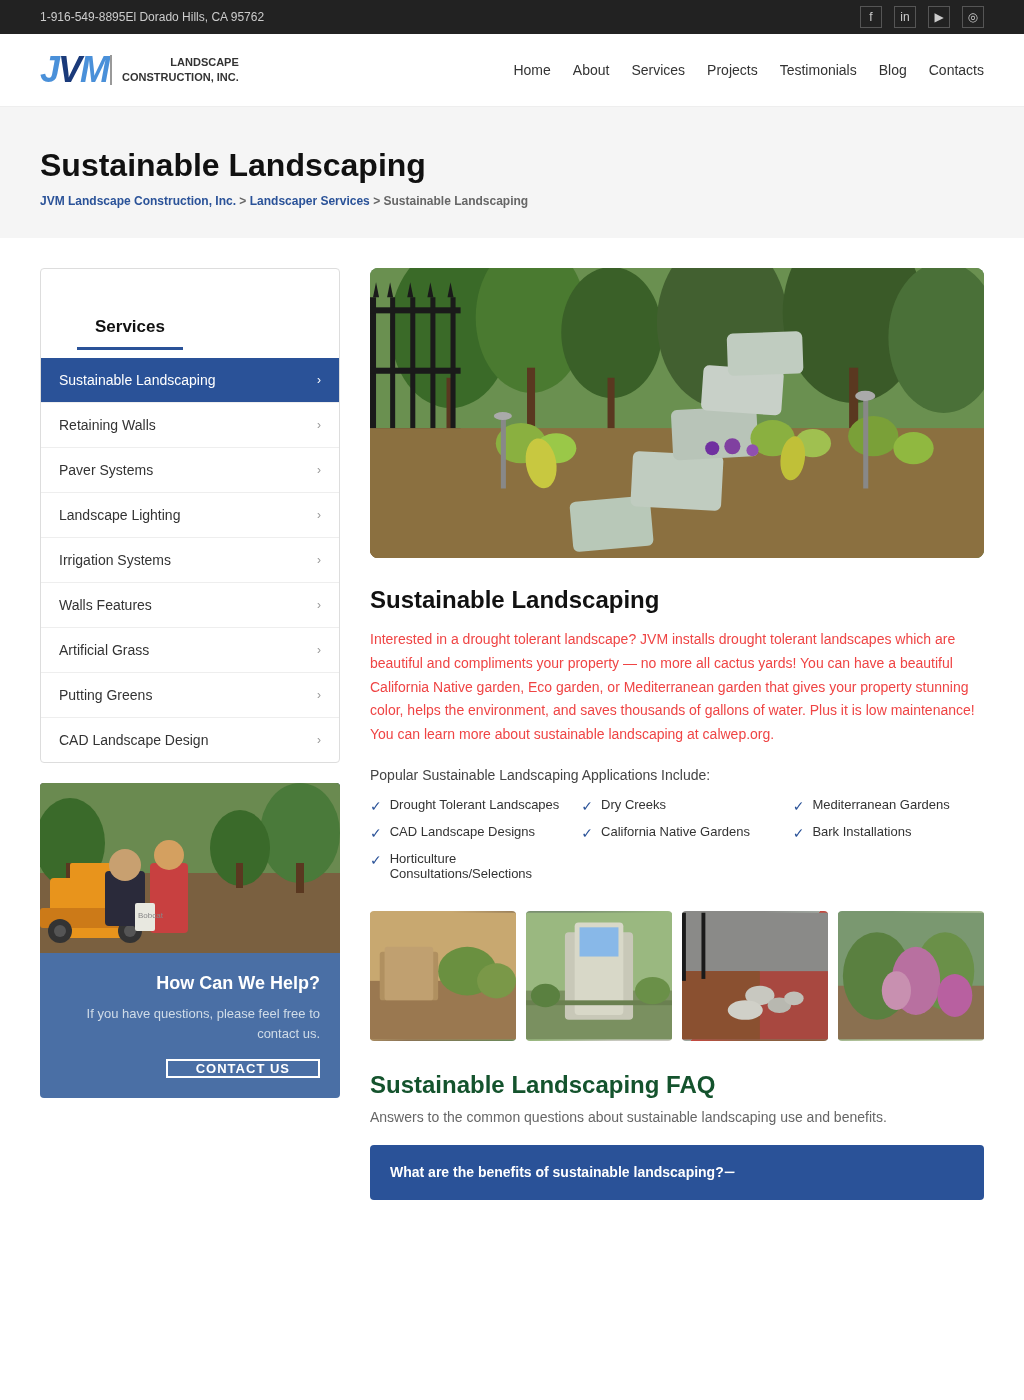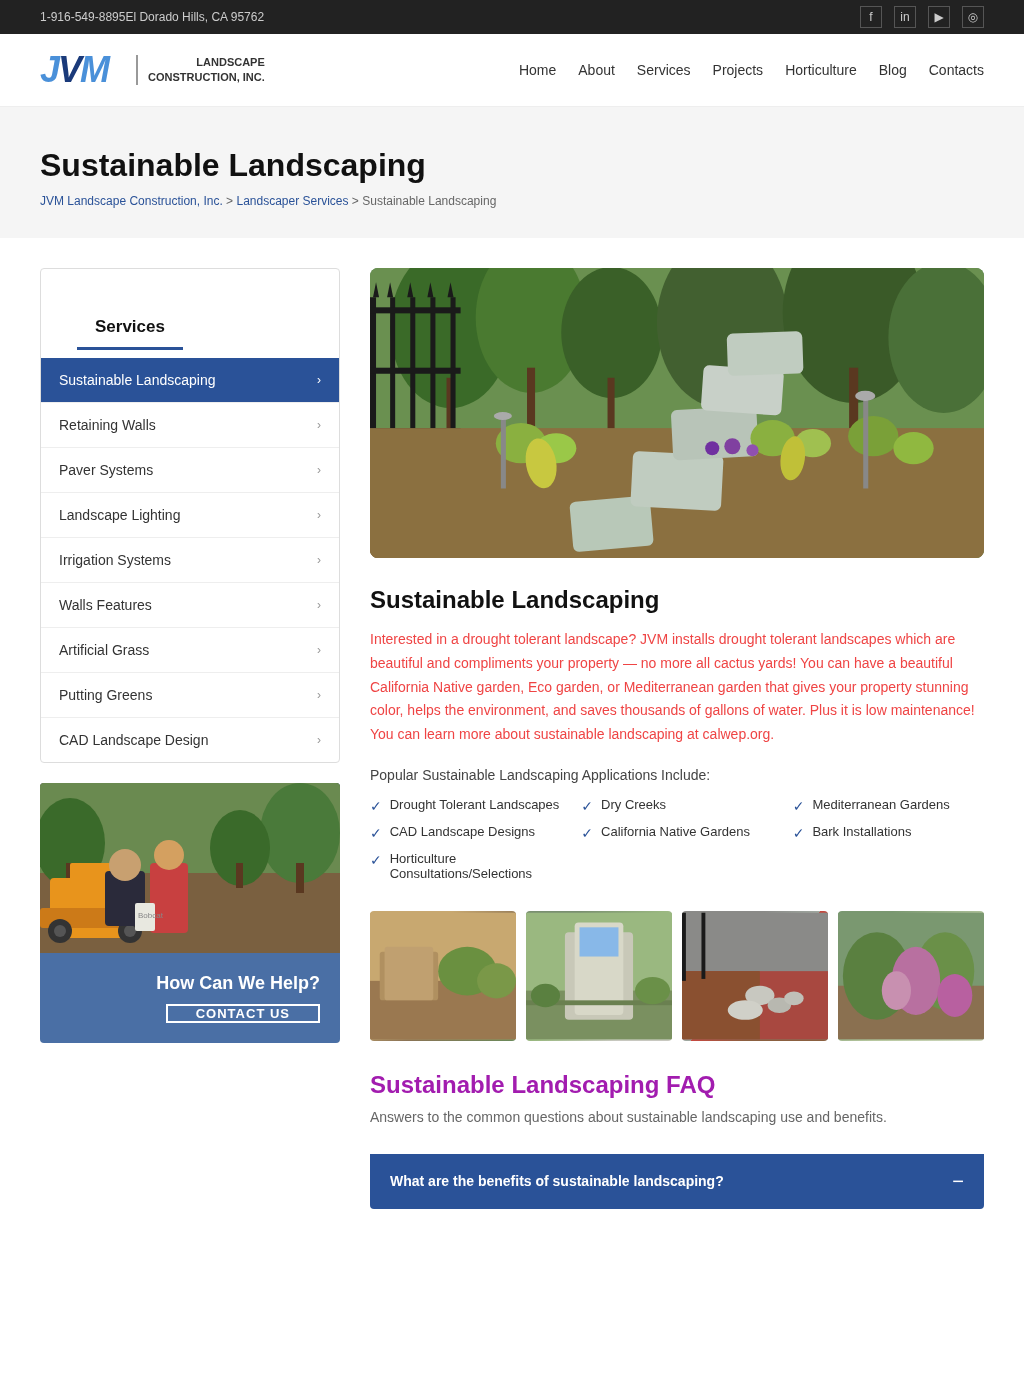"JVM" .logo { gap: 28px -> 2px }
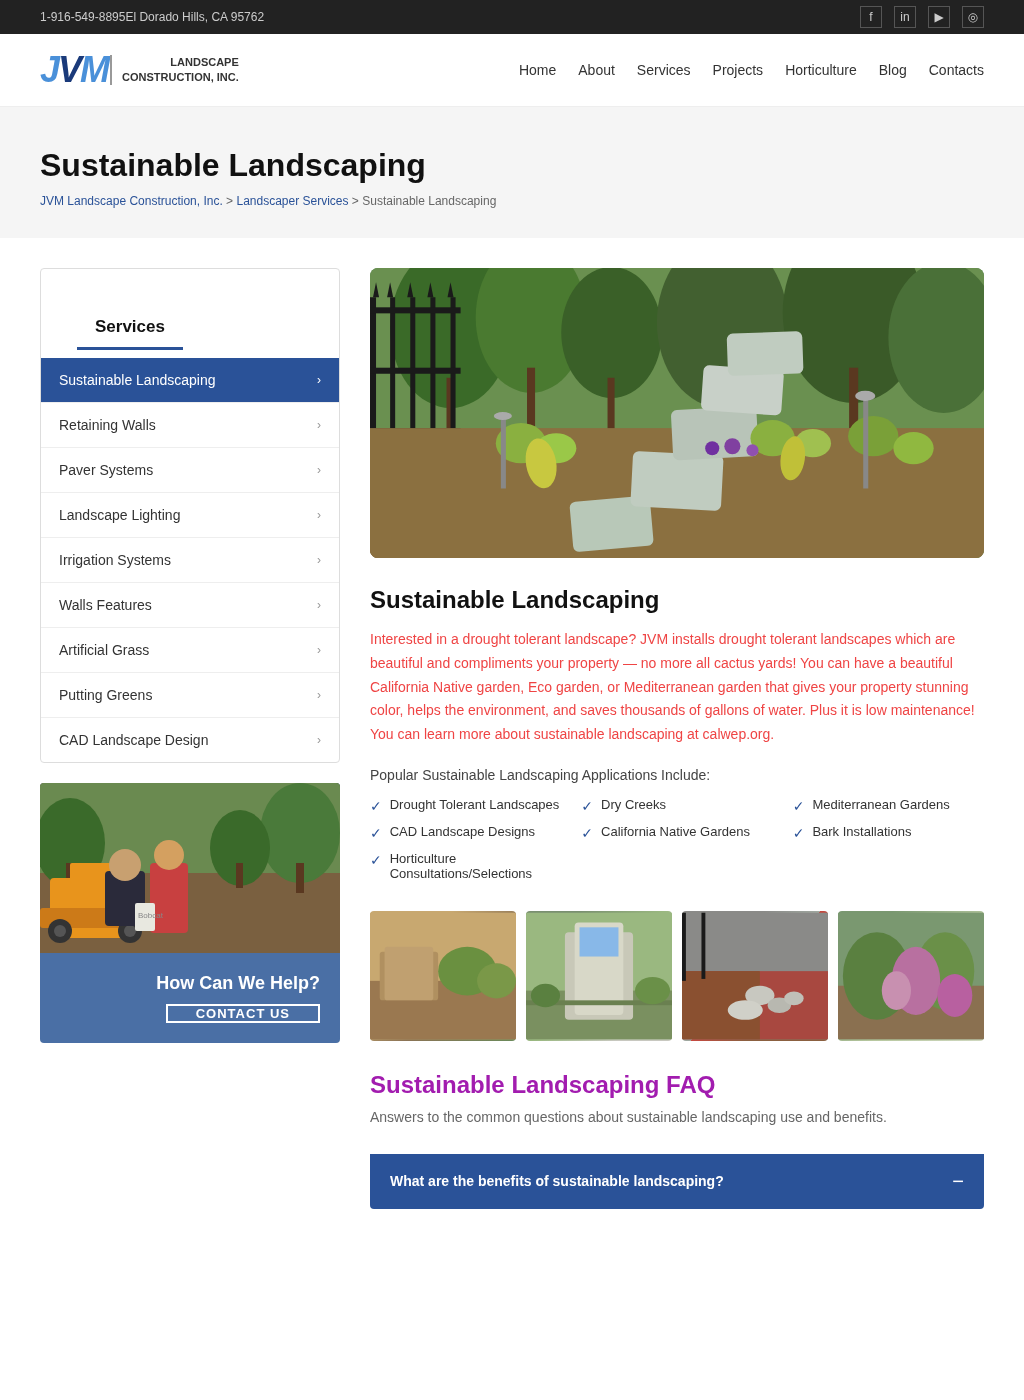"Horticulture" a.nav-item { text: Horticulture -> Testimonials }
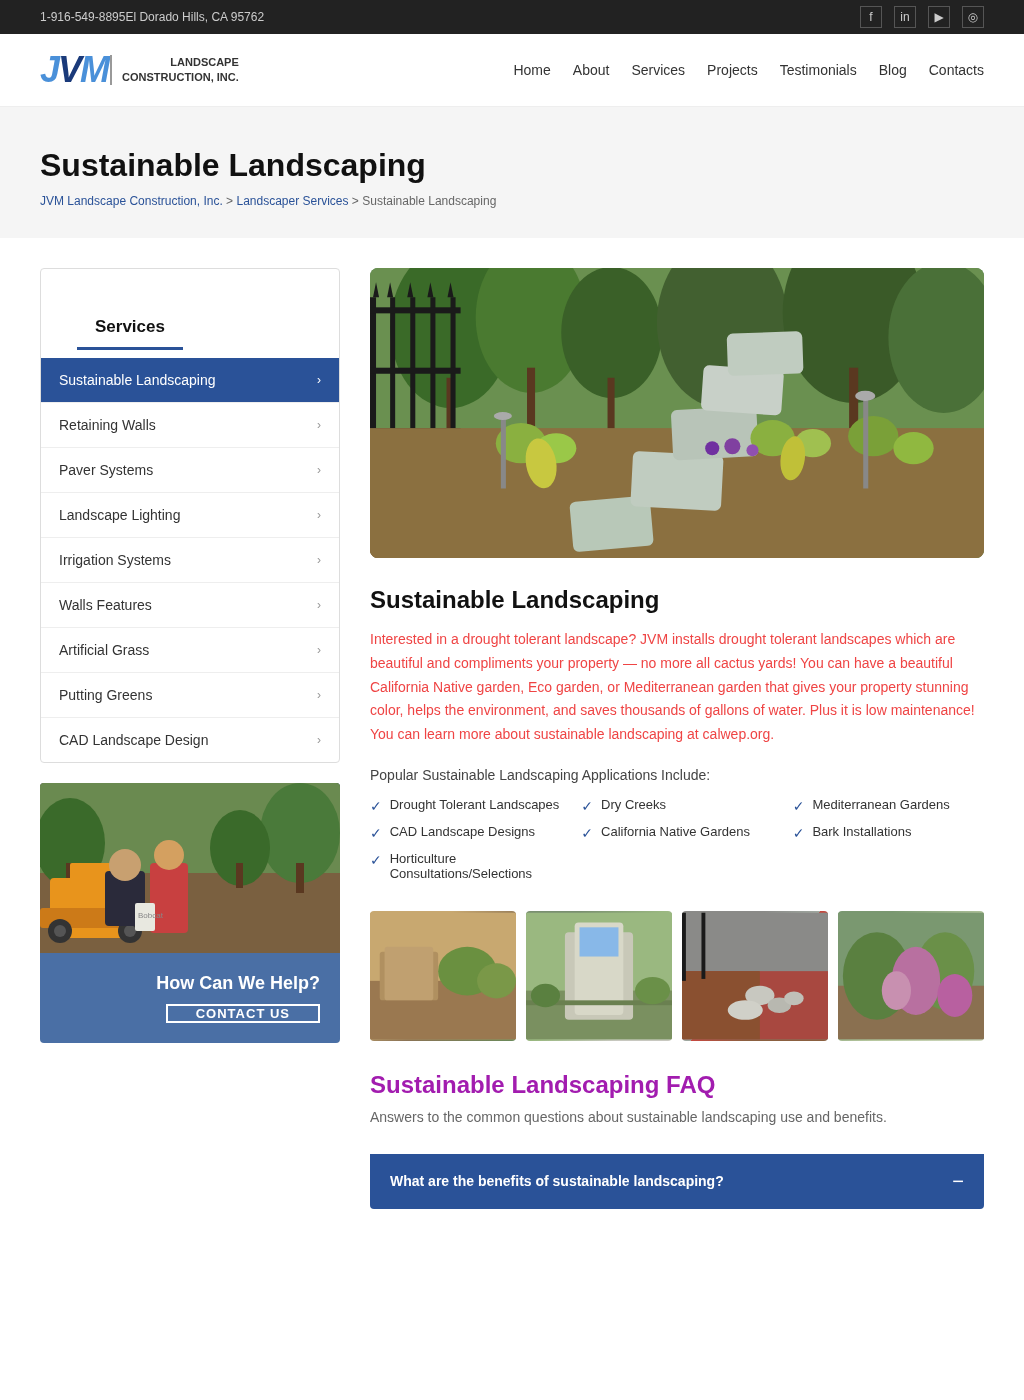"JVM Landscape Construction, Inc. >" .breadcrumb { font-weight: none -> bold }
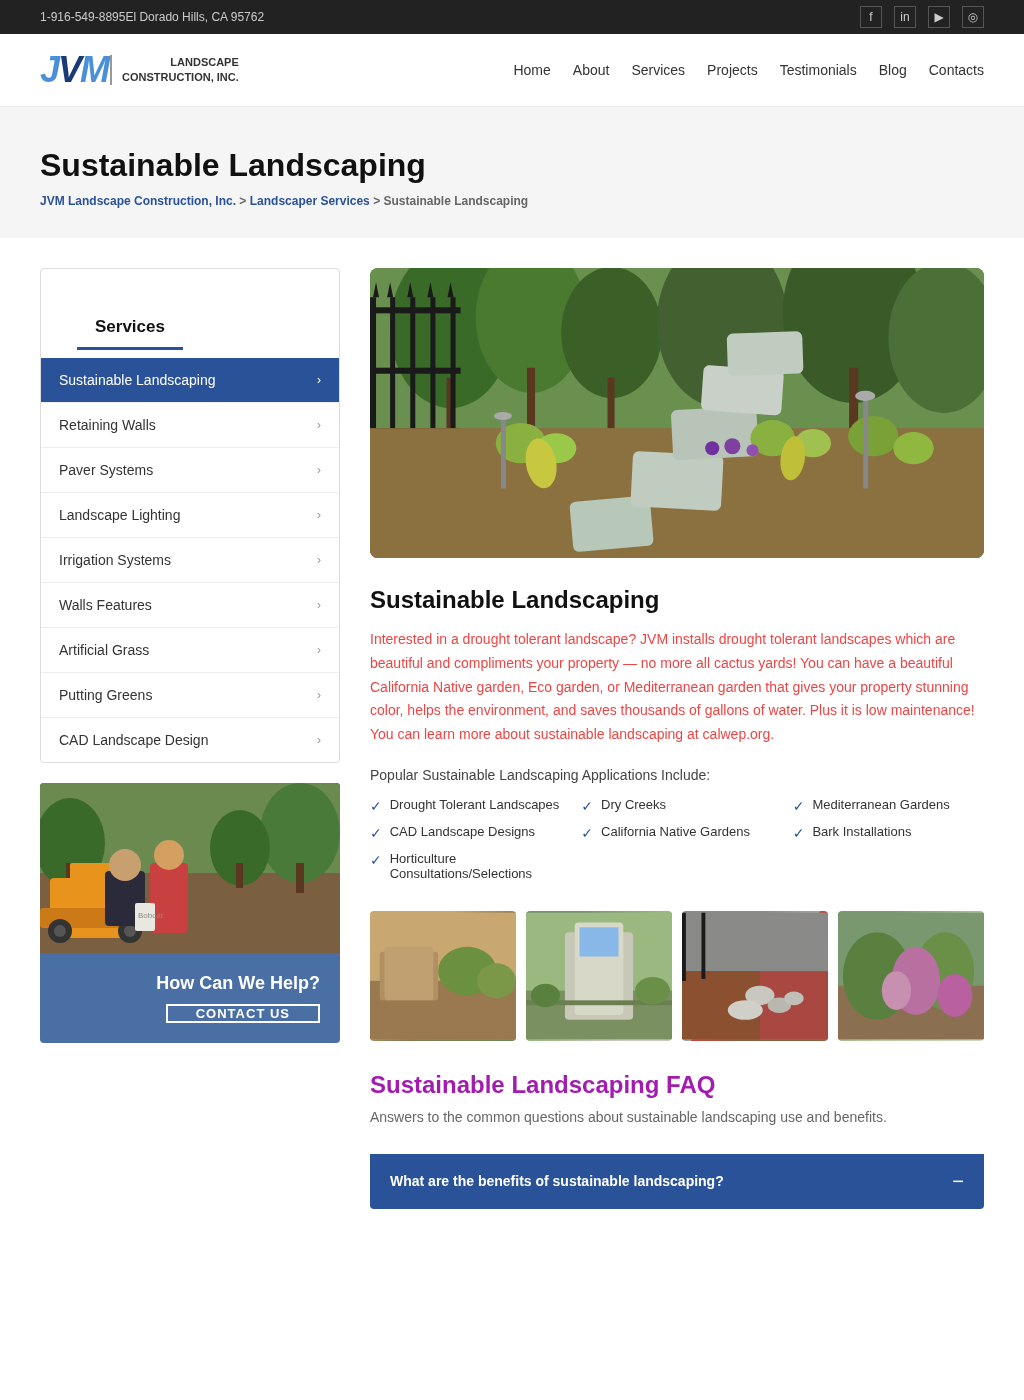"If you have questions, please" p { html: none -> <p>If you have questions, please feel free to contact us.</p> }
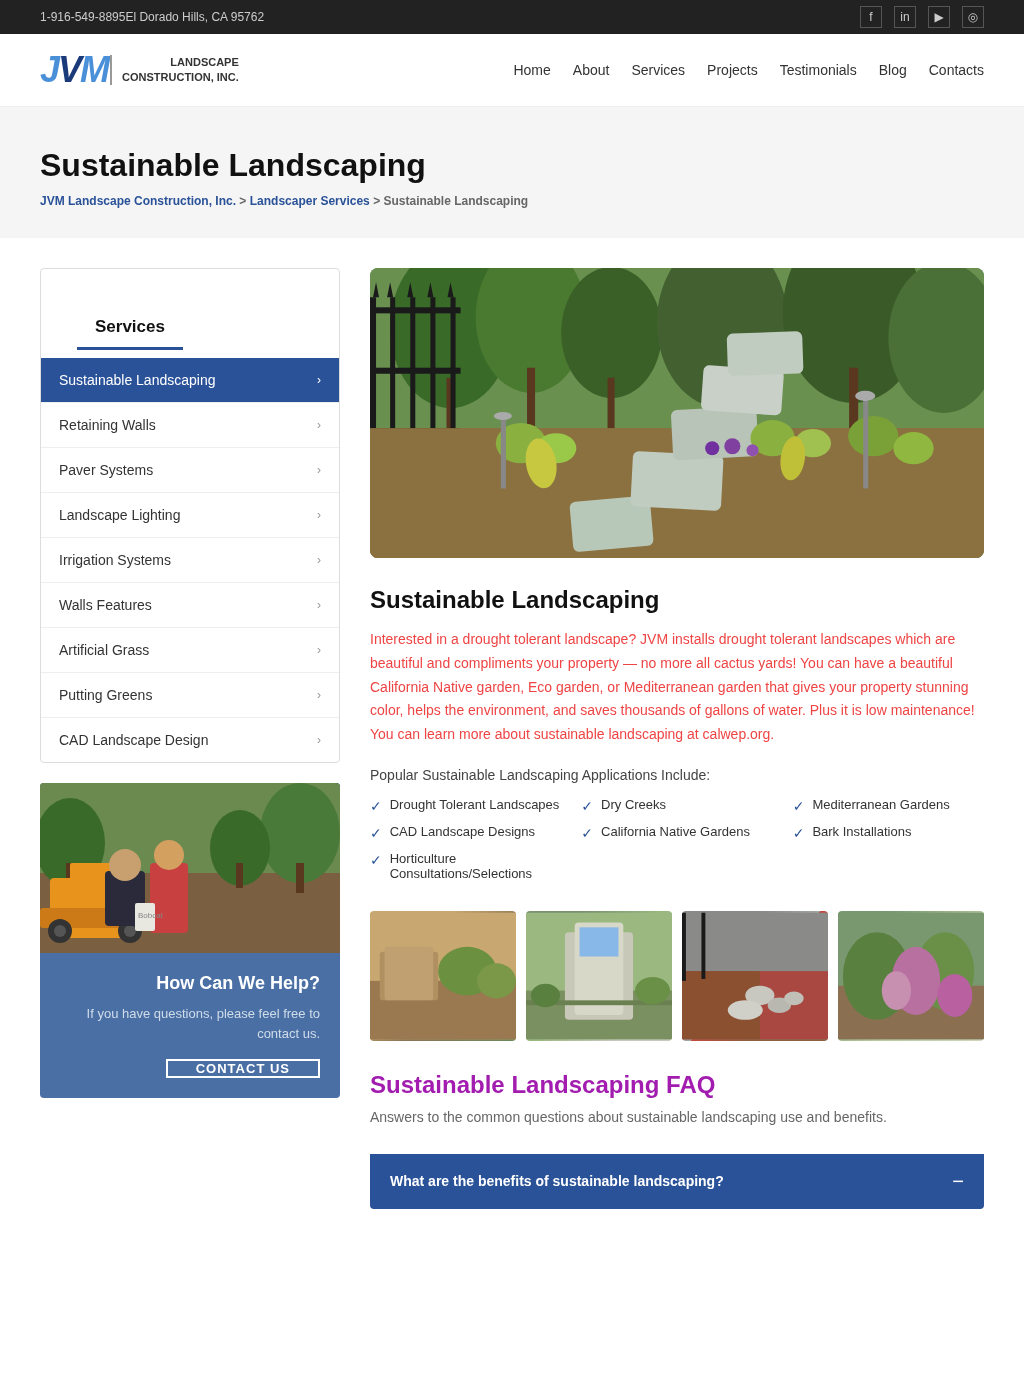"Sustainable Landscaping FAQ" .faq-title { color: #a21caf -> #14532d }
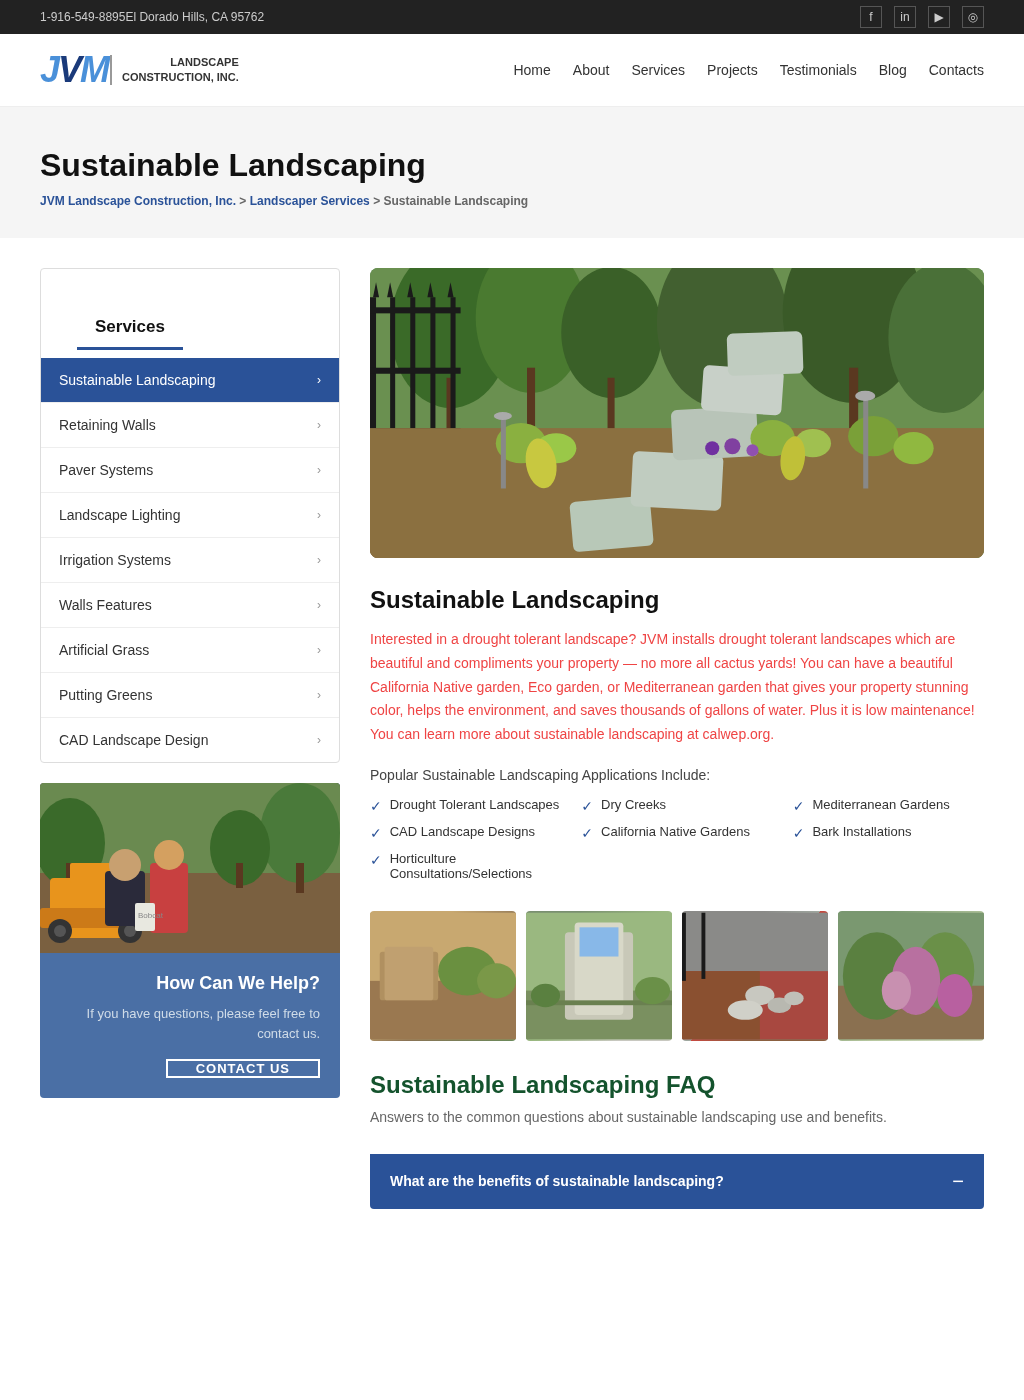"What are the benefits of" .faq-question { justify-content: space-between -> none; margin-top: 9px -> none }
